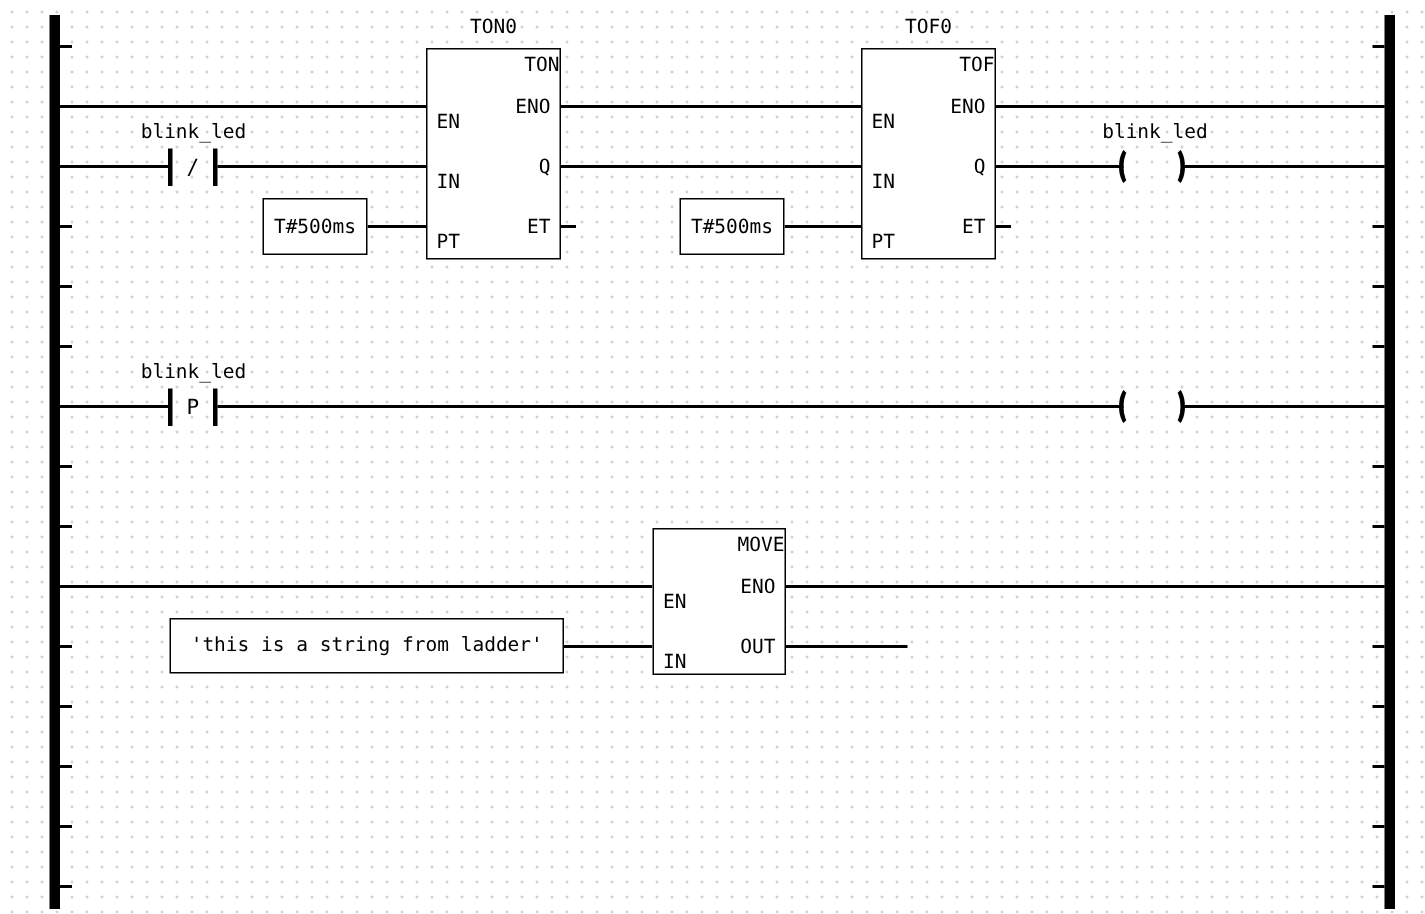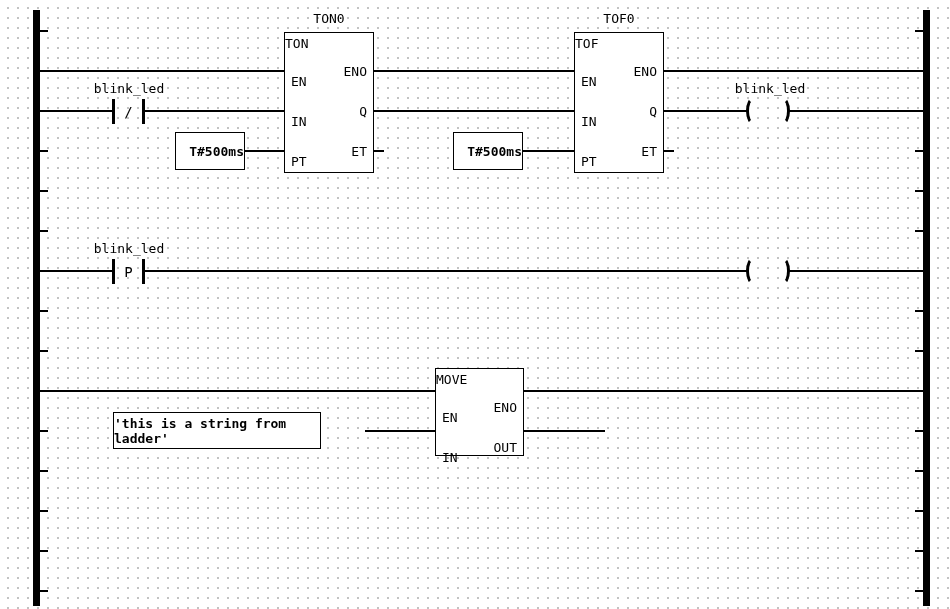"TON" .btitle { text-align: left -> right }
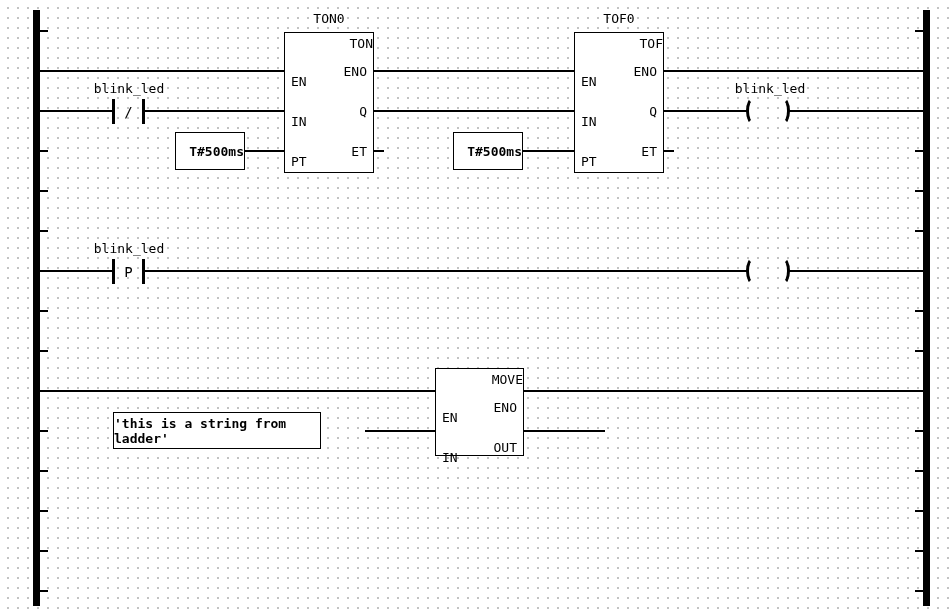"T#500ms" .obox { font-weight: bold -> none; justify-content: flex-end -> center }
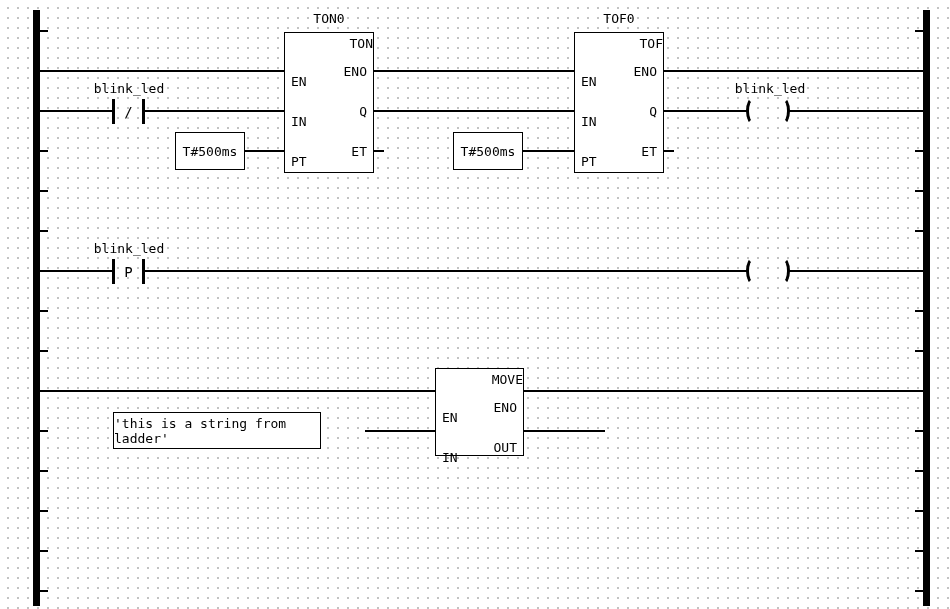"MOVE" div.fblock { height: 88px -> 98px; top: 368px -> 352px }
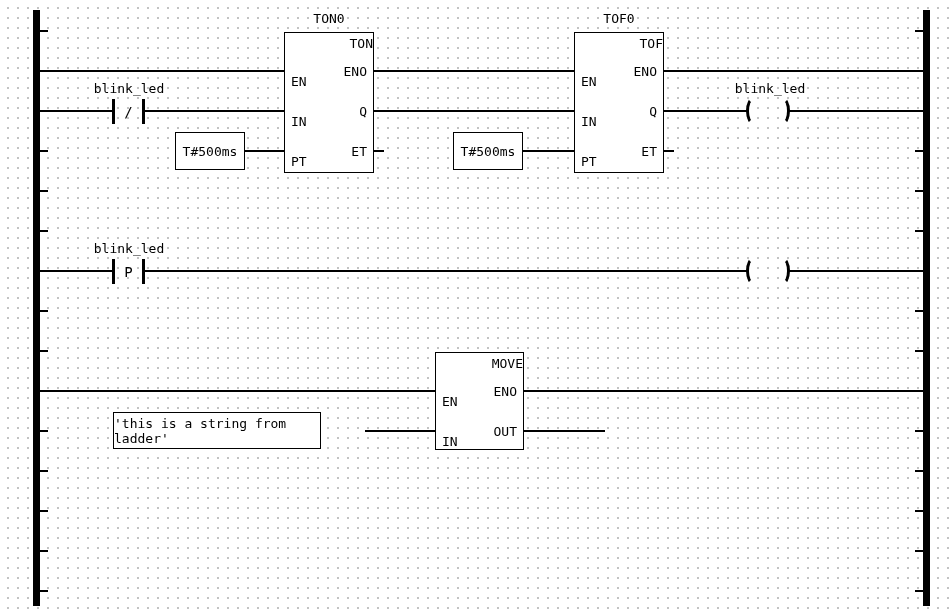"'this is a string from" div.obox { width: 208px -> 263px }
